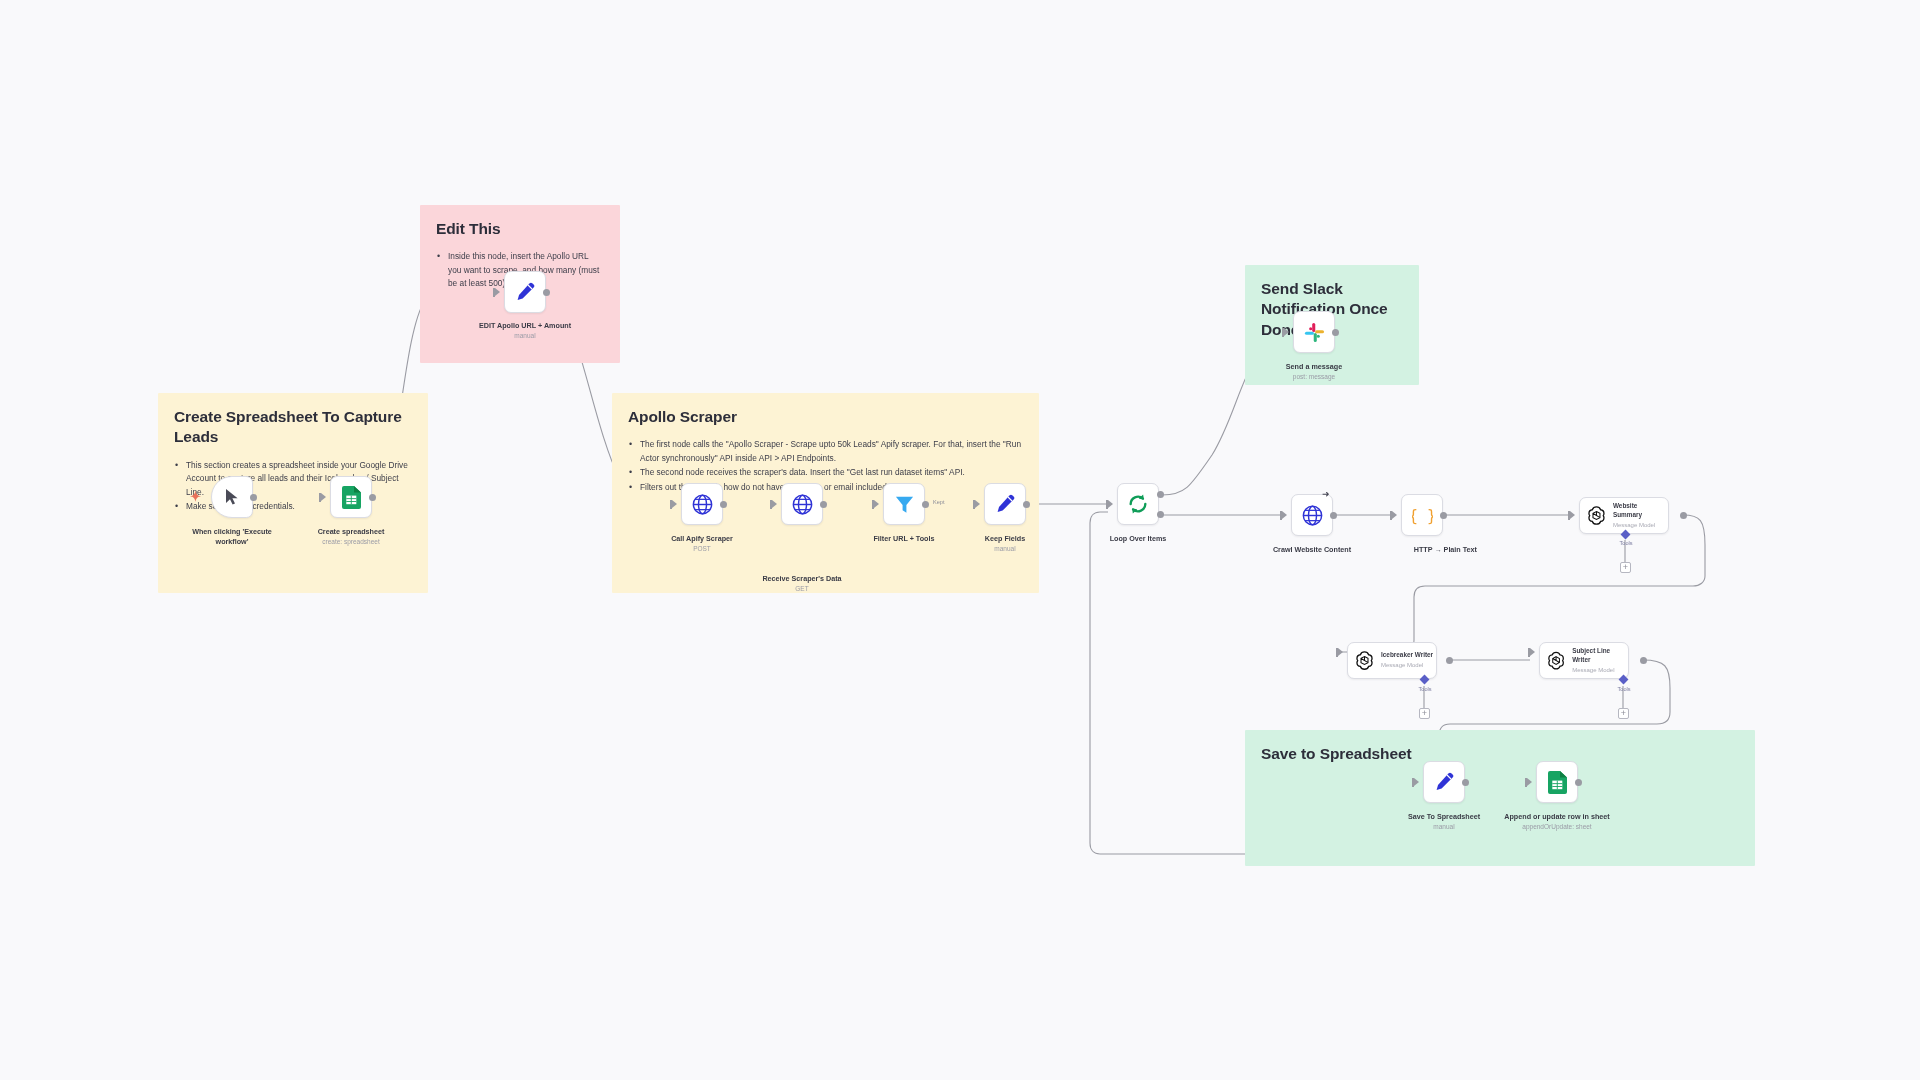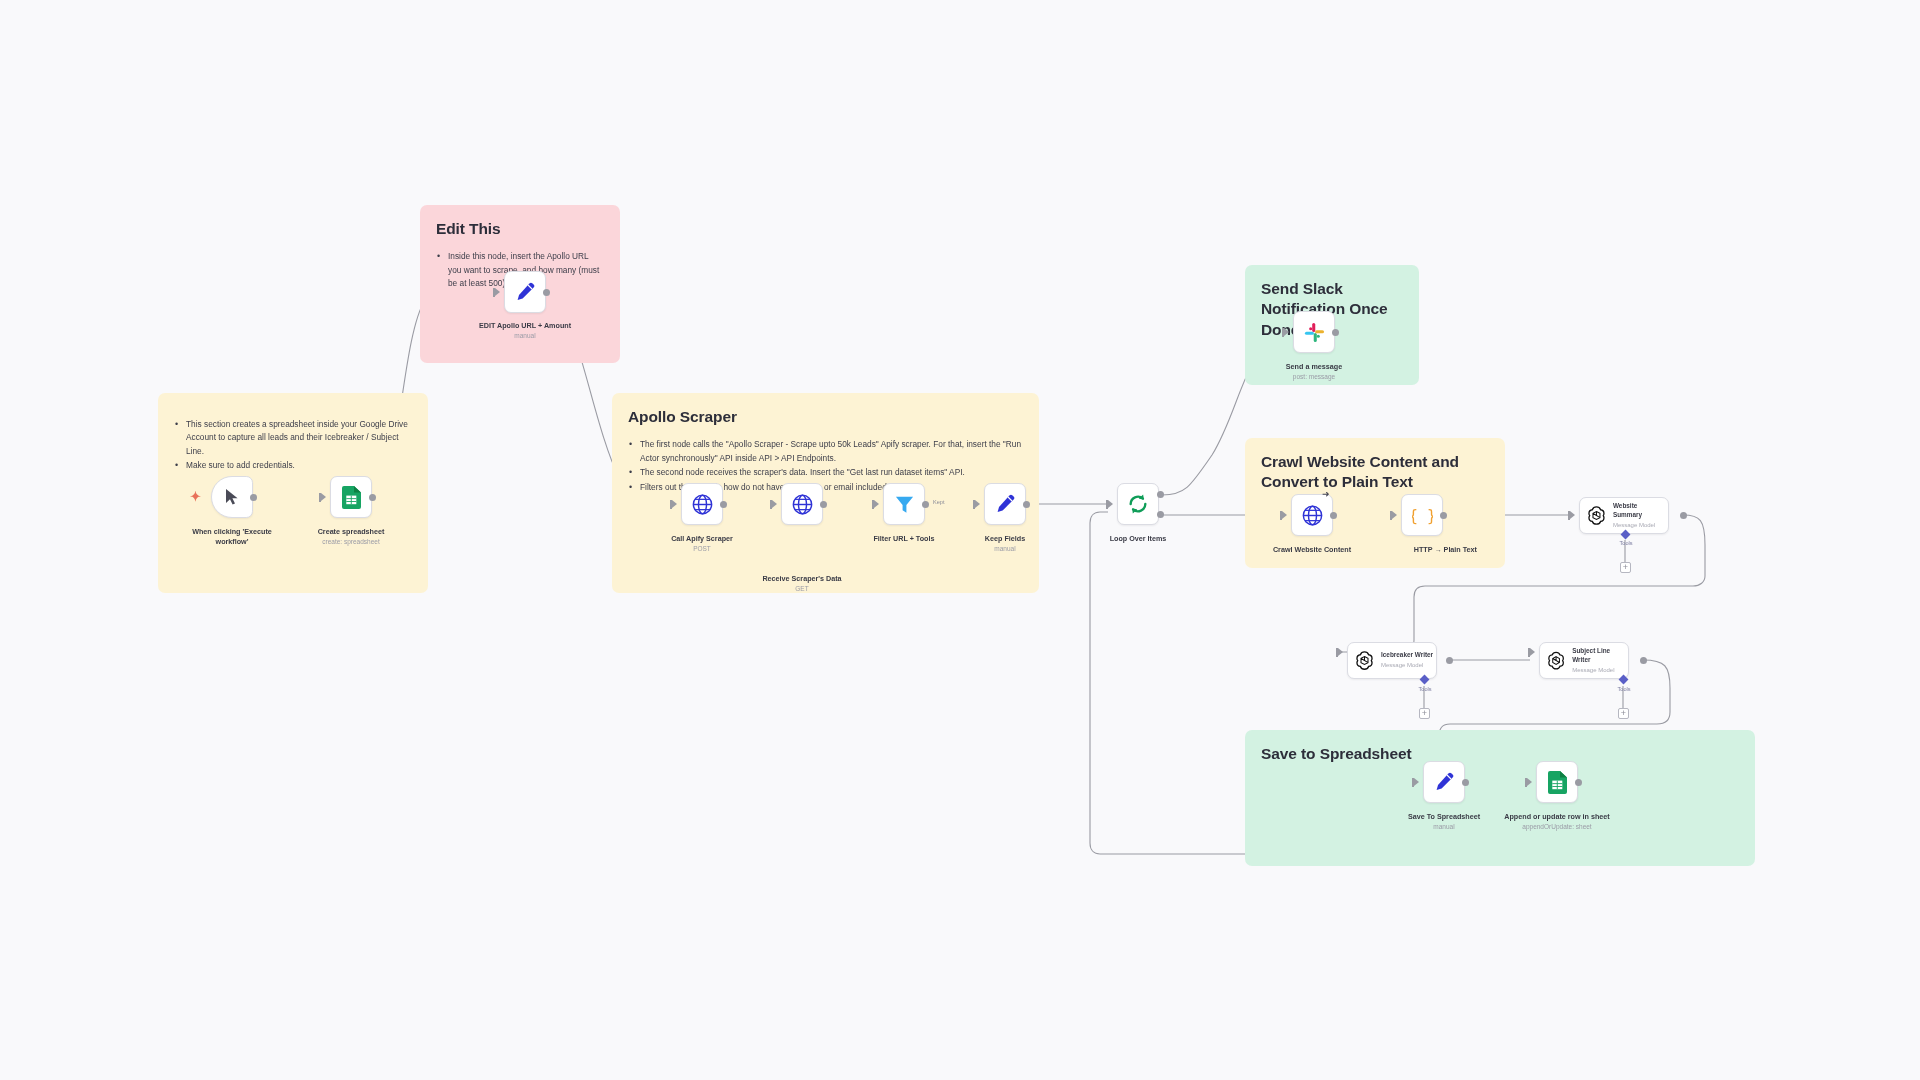"Edit This" .sticky { border-radius: 7px -> 1px }
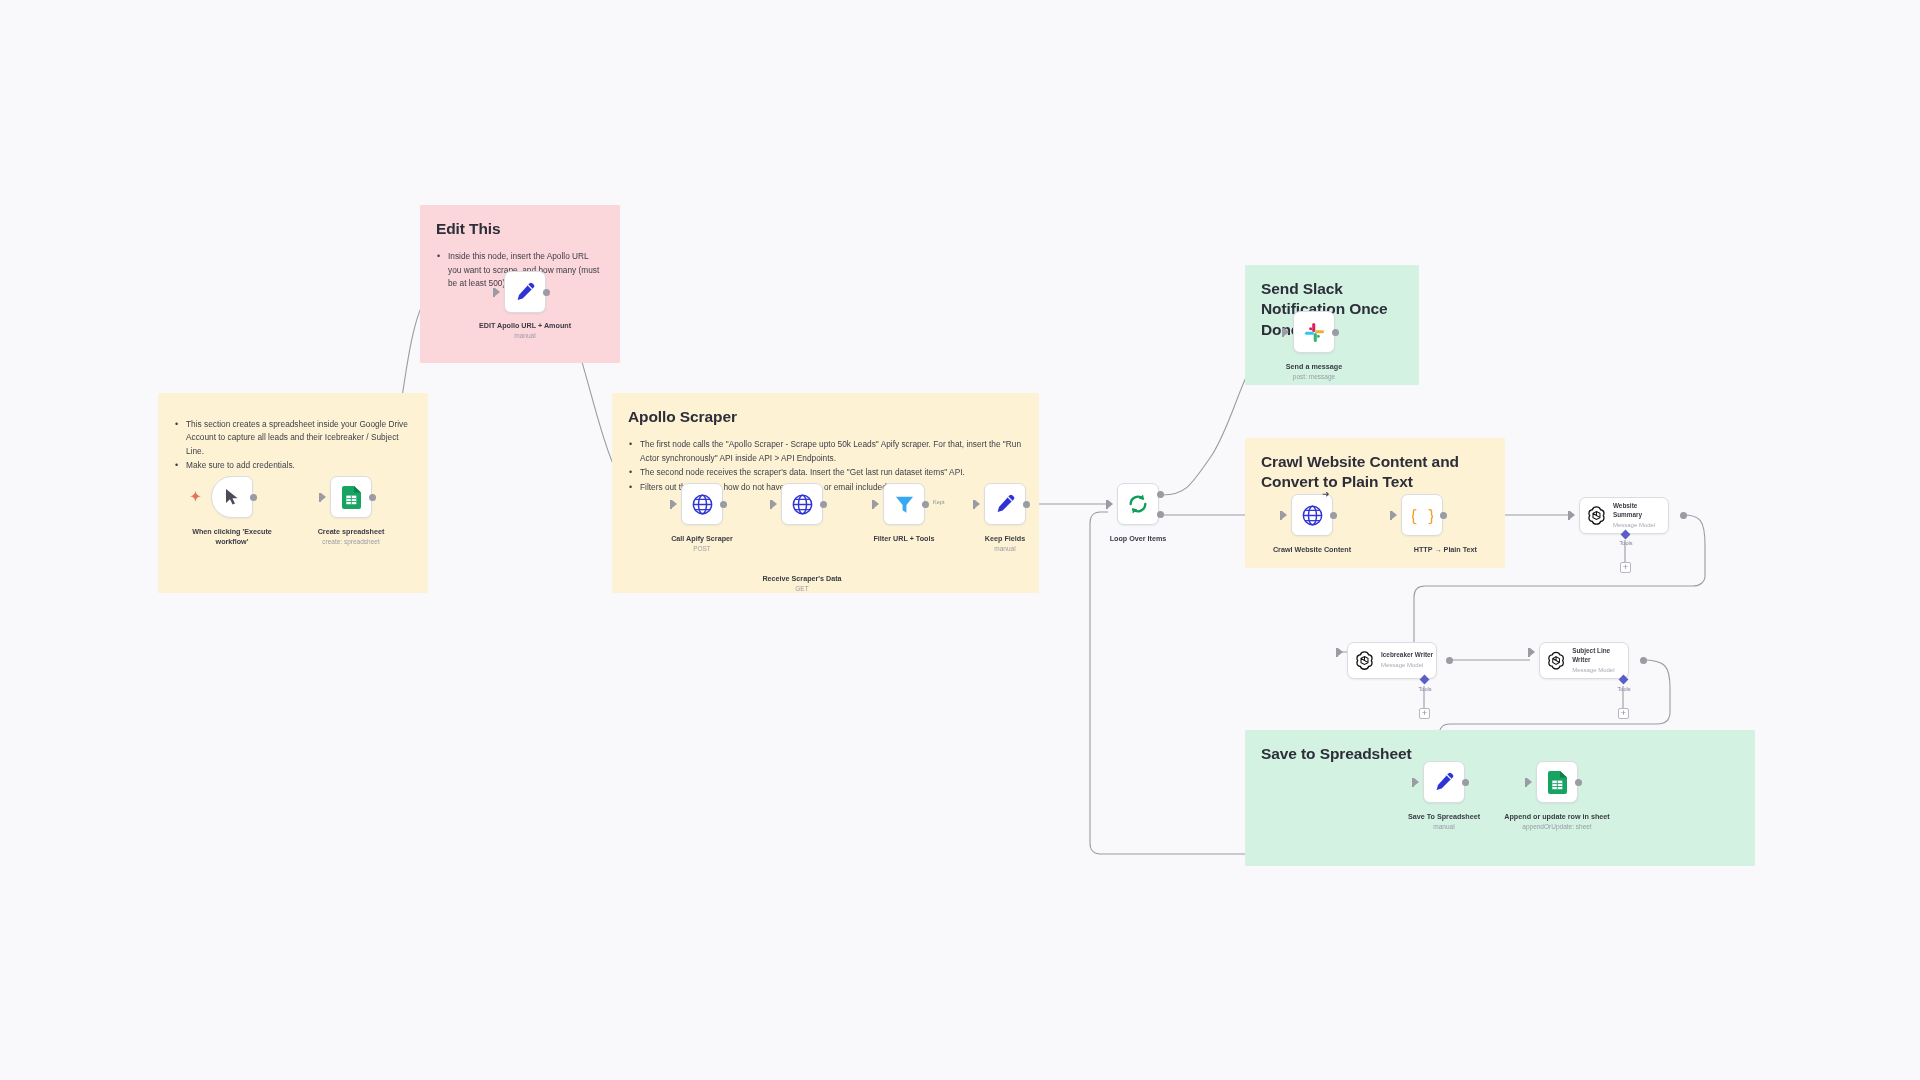"Create Spreadsheet To Capture Leads" div.sticky-title { html: none -> <div>Create Spreadsheet To Capture Leads</div> }
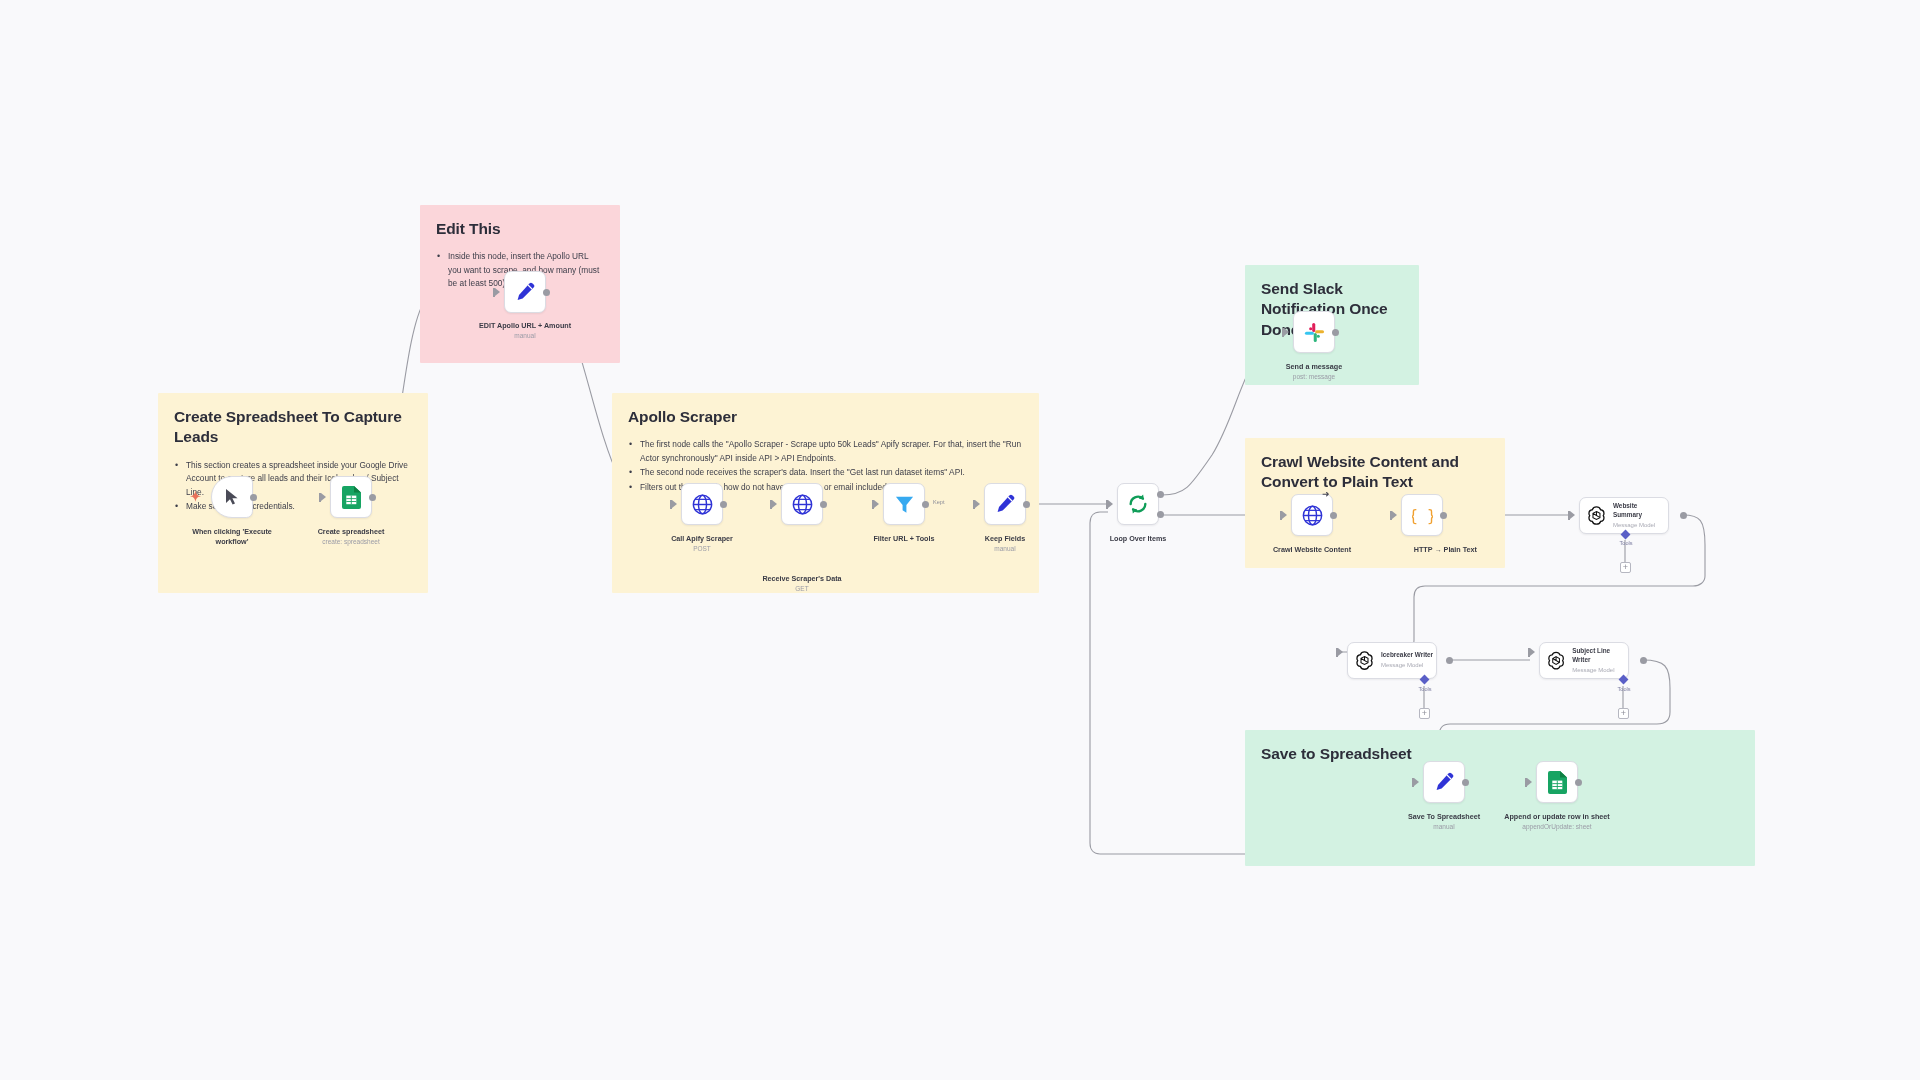"Crawl Website Content and Convert" div.sticky { html: <div> <div>Crawl Website Content and Convert to Plain Text</div> </div> -> none }
